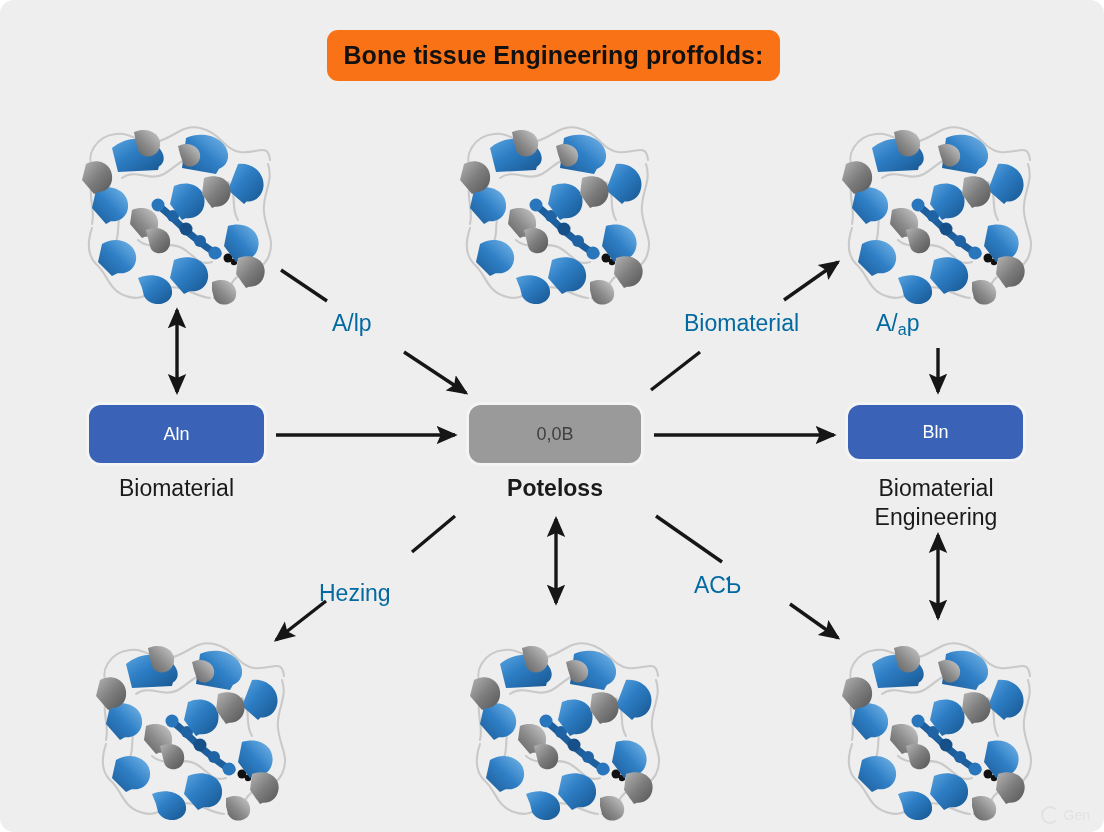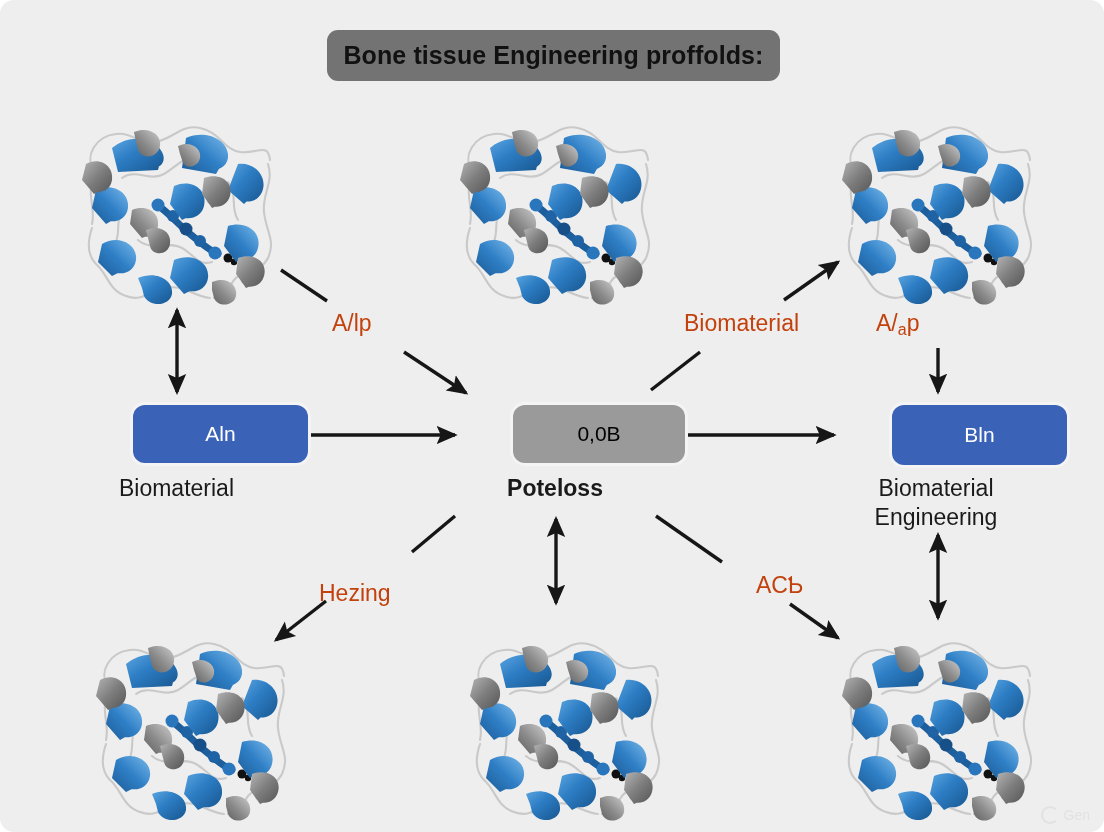"Bone tissue Engineering proffolds:" .title-pill { background: #737373 -> #f97316 }
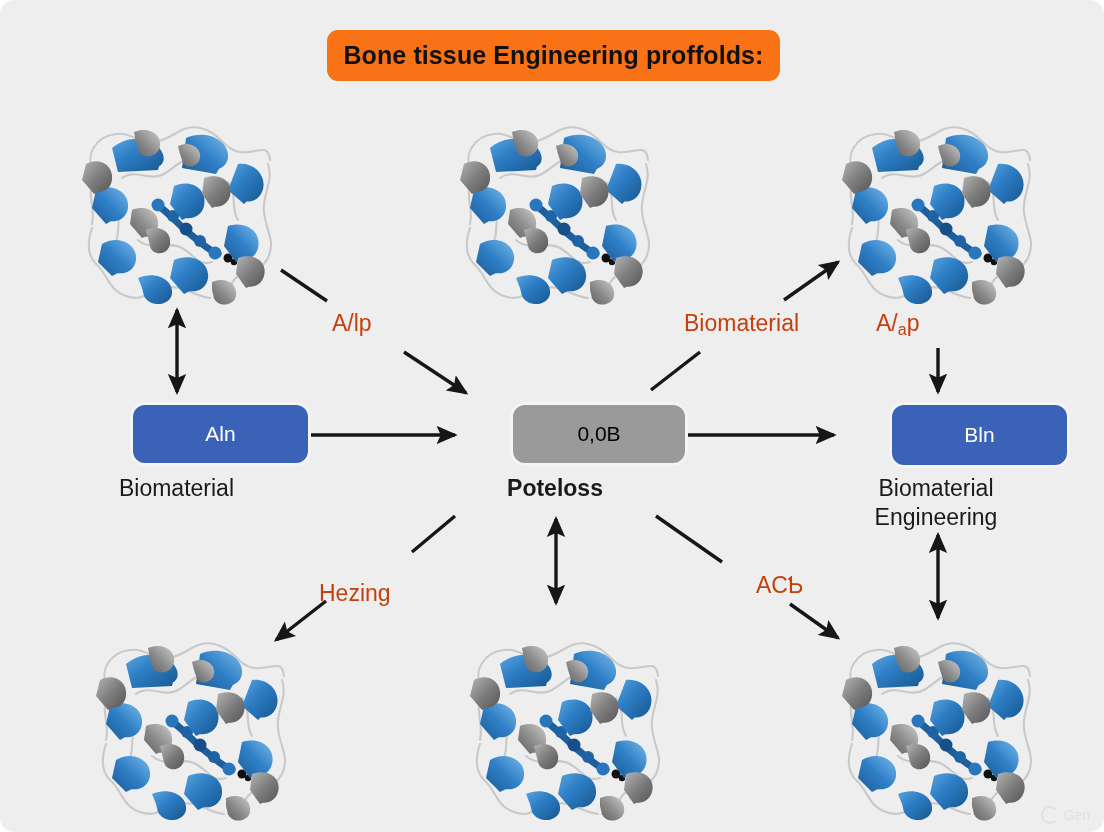"A/lp" .edge-label { color: #c2410c -> #0369a1 }
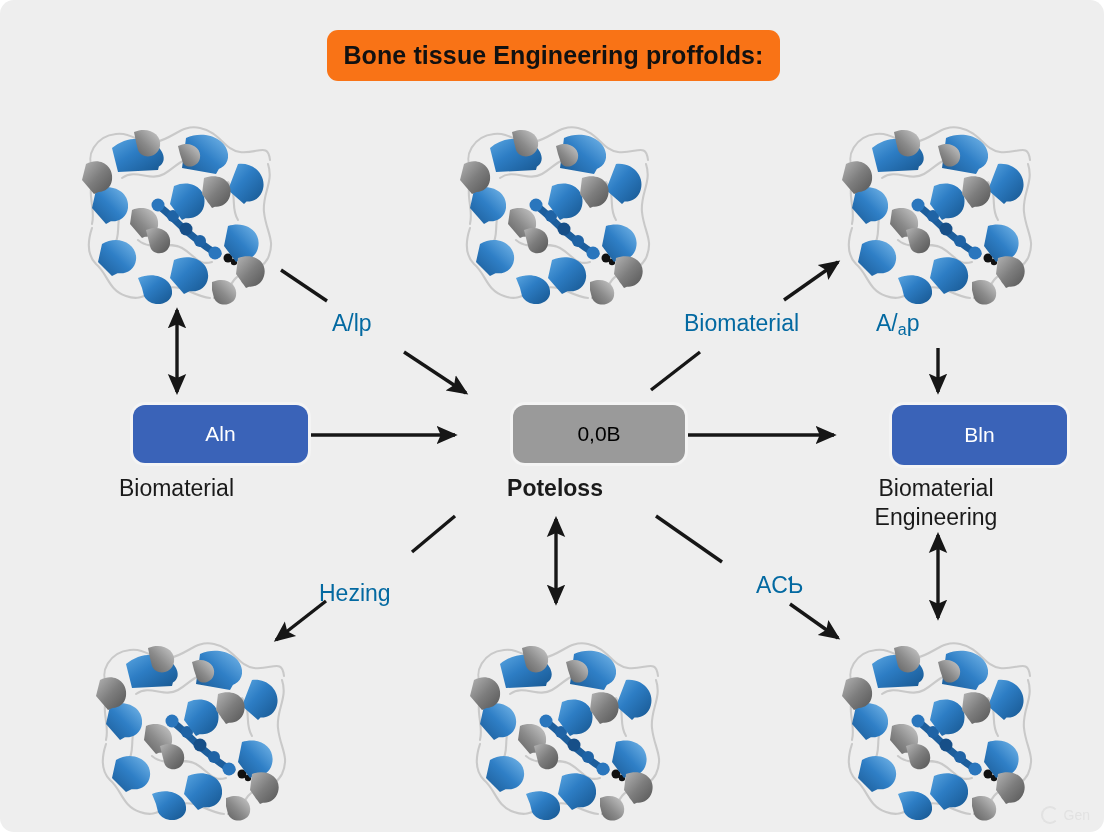"Aln" .node-box { font-size: 21px -> 18px; margin-left: 44px -> none }
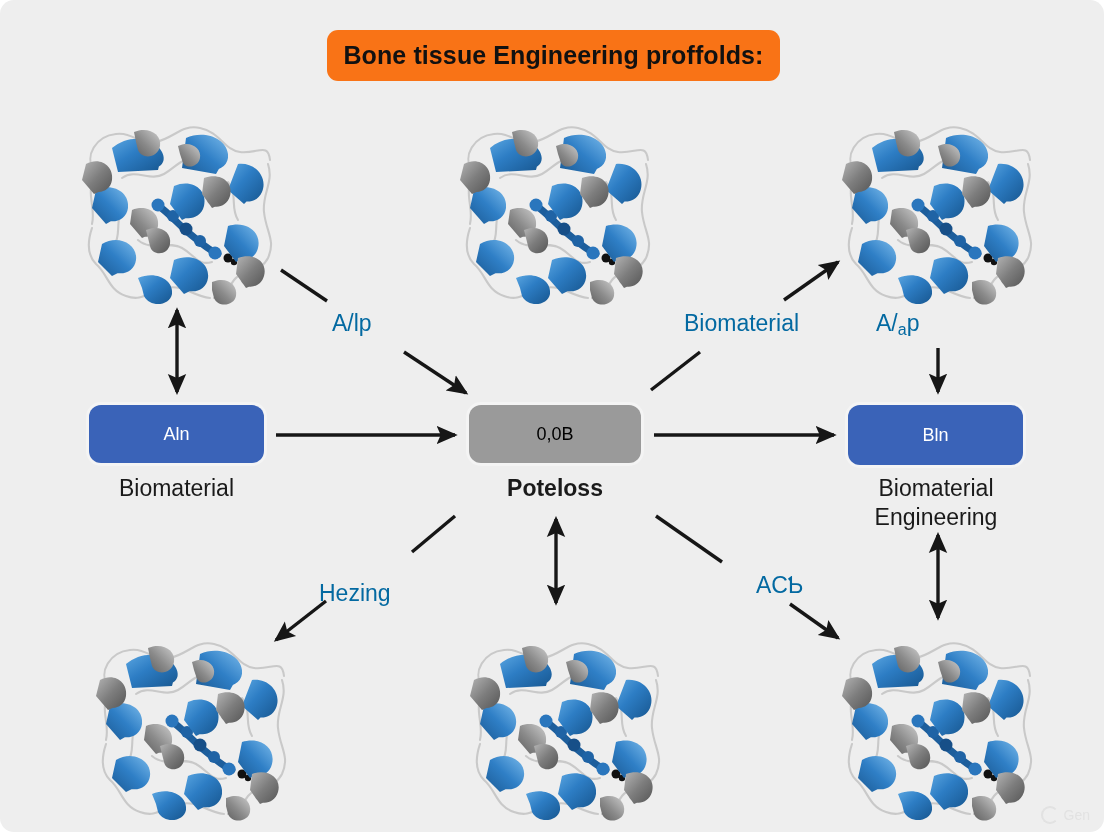"0,0B" .node-box.gray { color: #000000 -> #404040 }
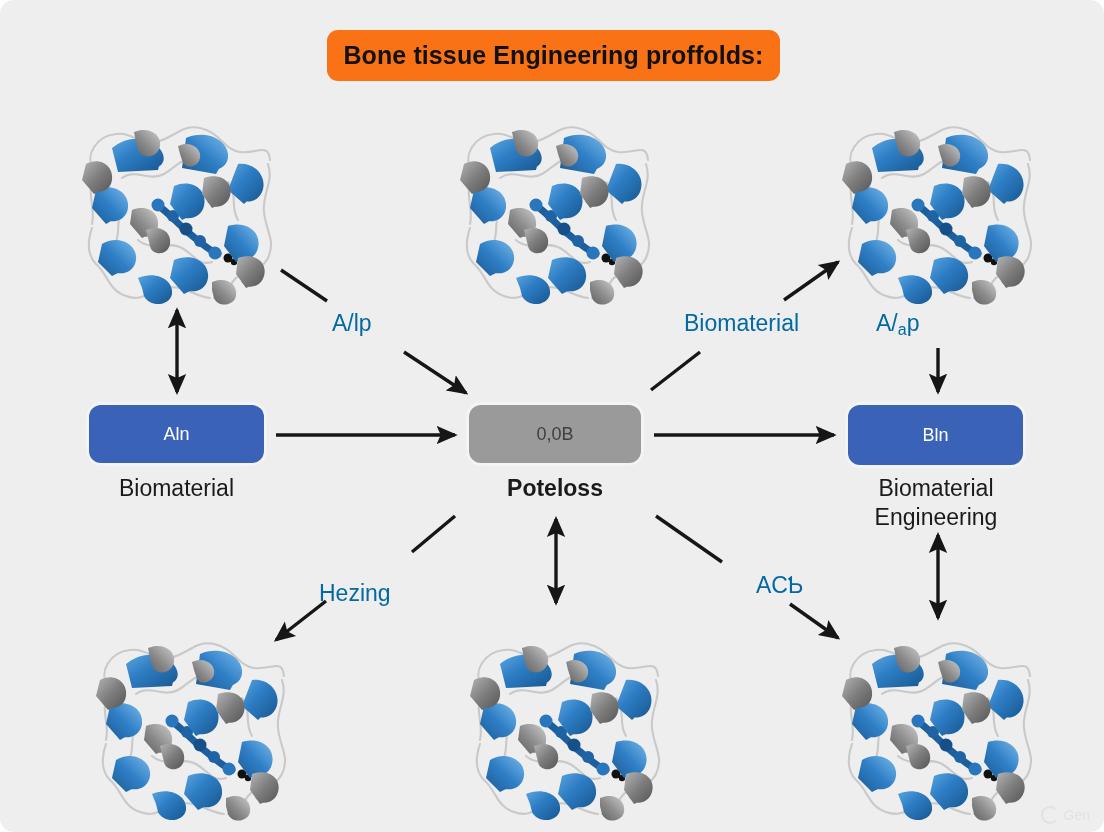"Bln" #node-bln { height: 60px -> 54px }
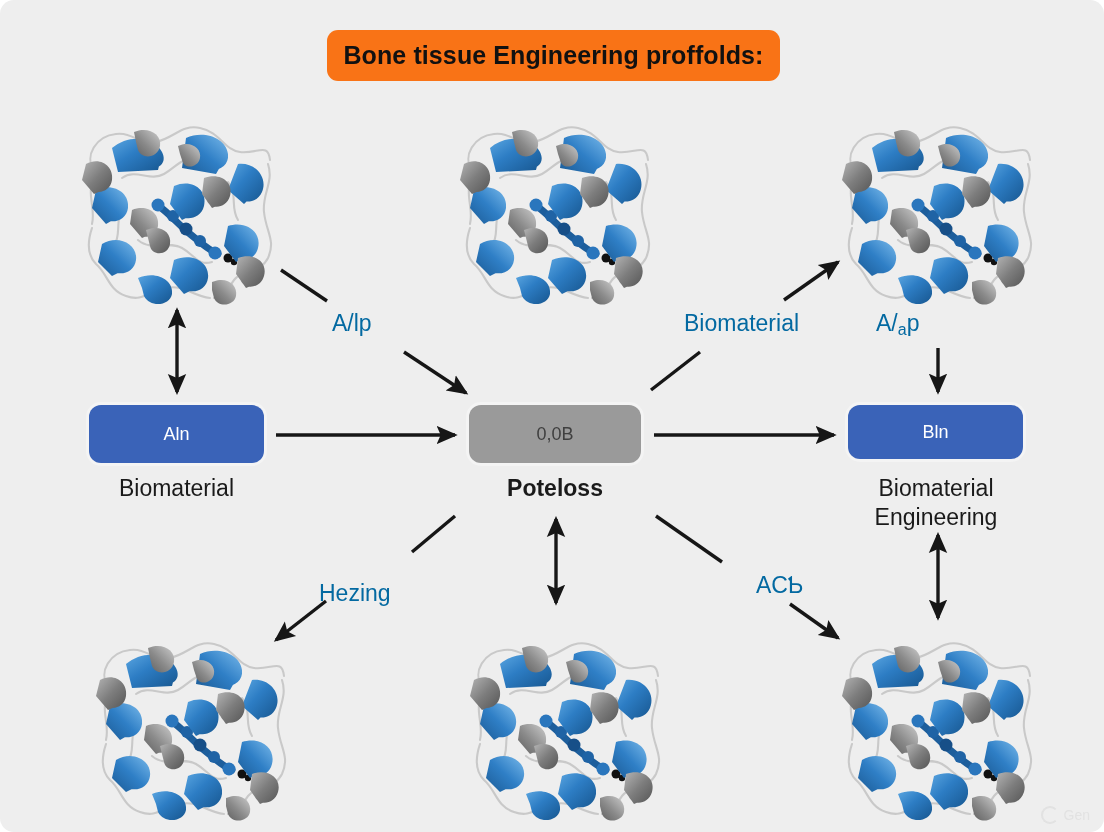"ACƄ" #lbl-acr { left: 756px -> 694px }
